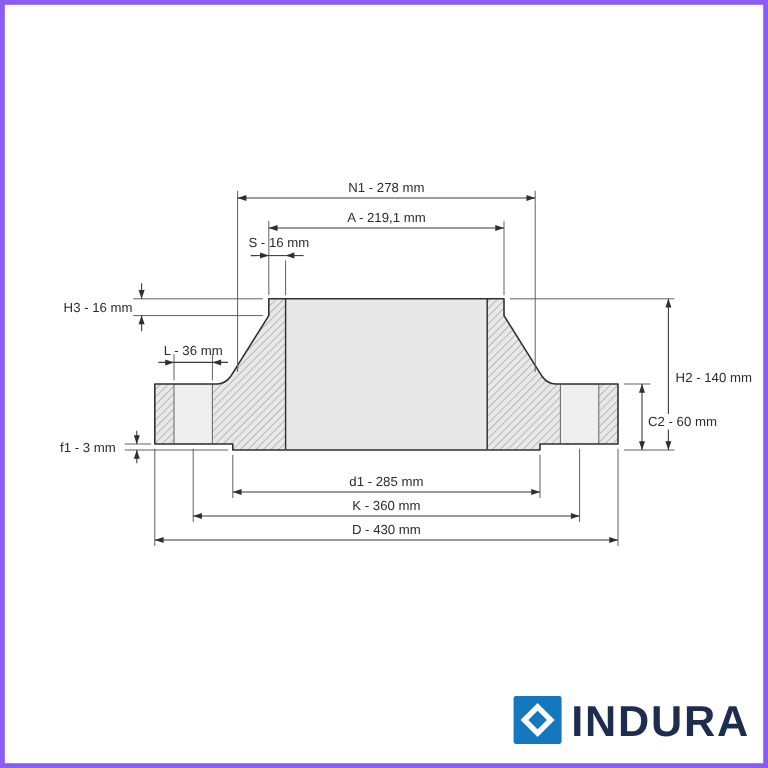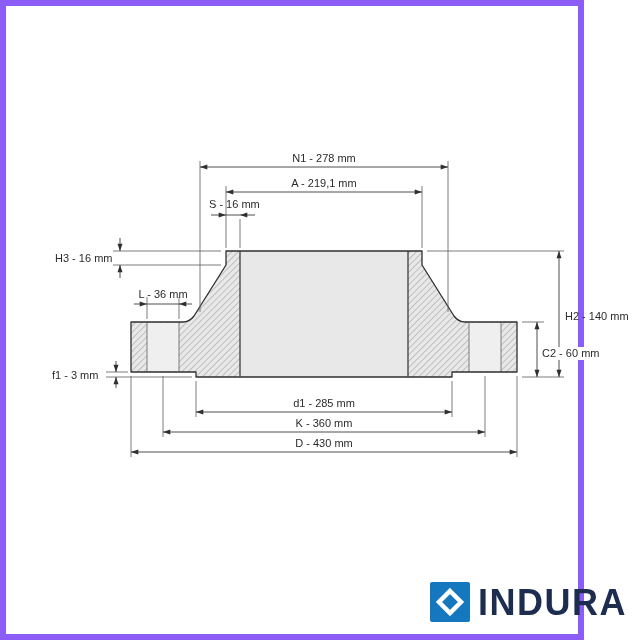"N1 - 278 mm" .page { border: 6px solid #8b5cf6 -> 4px solid #8b5cf6; width: 584px -> 640px }
